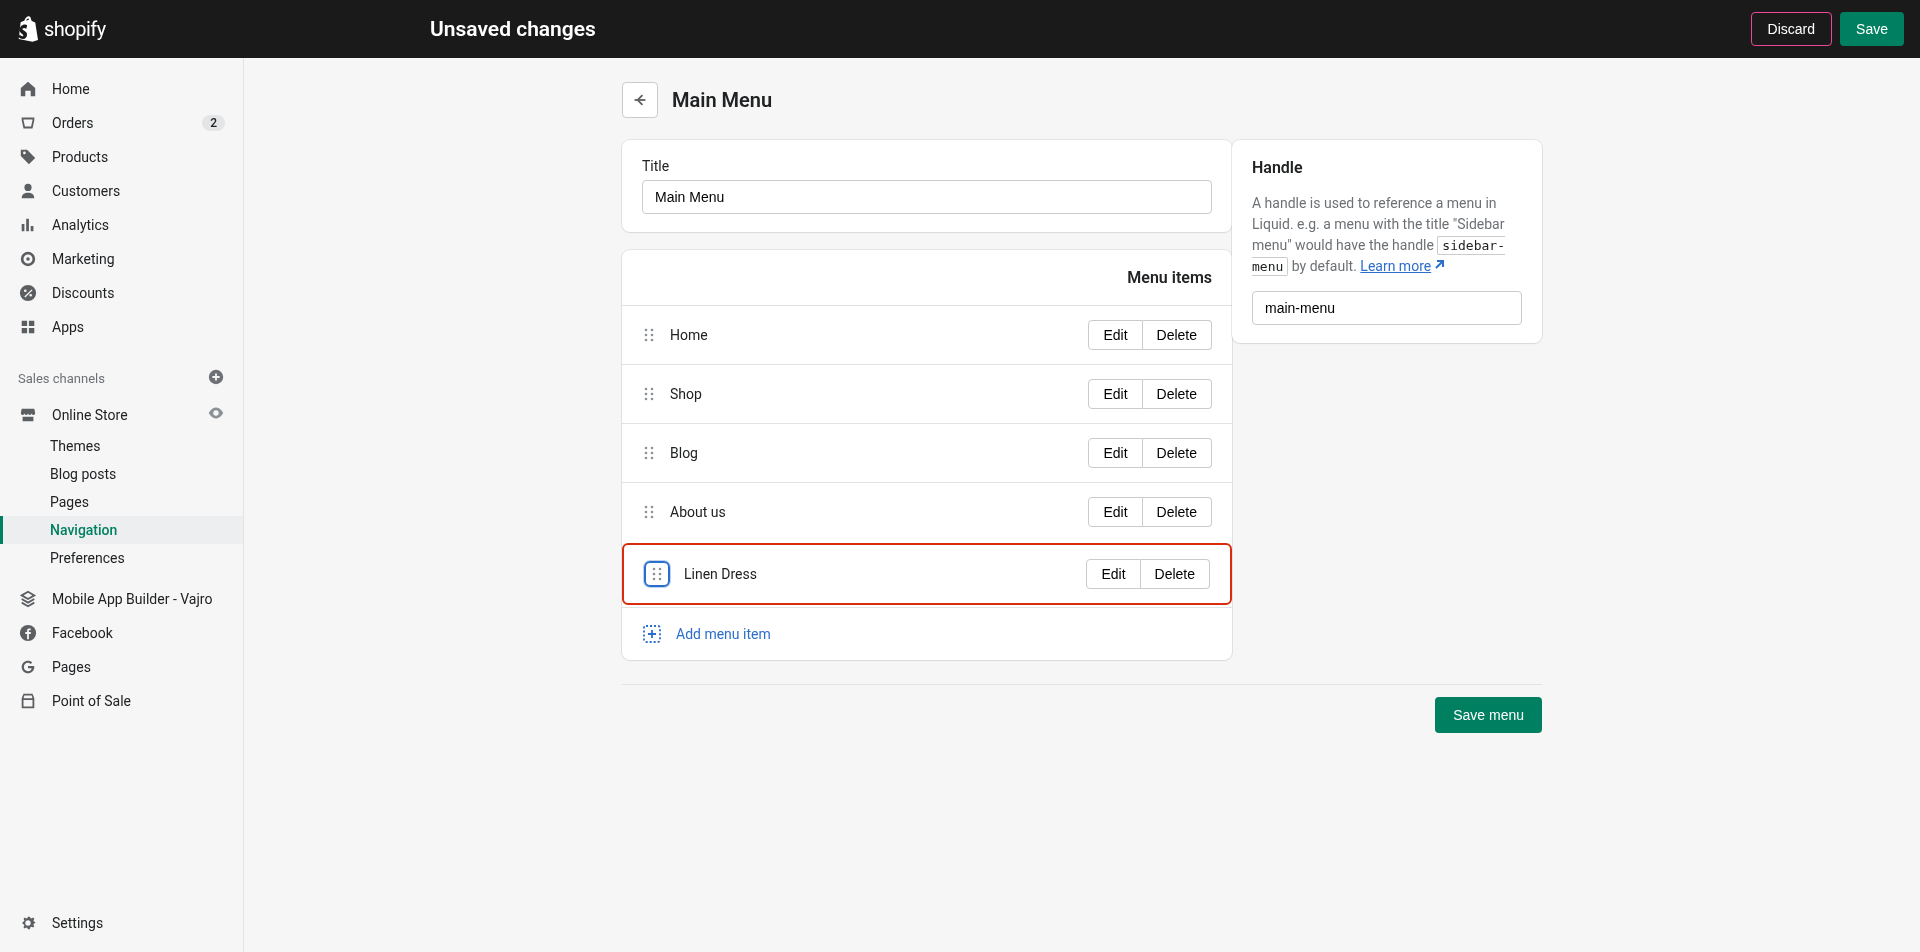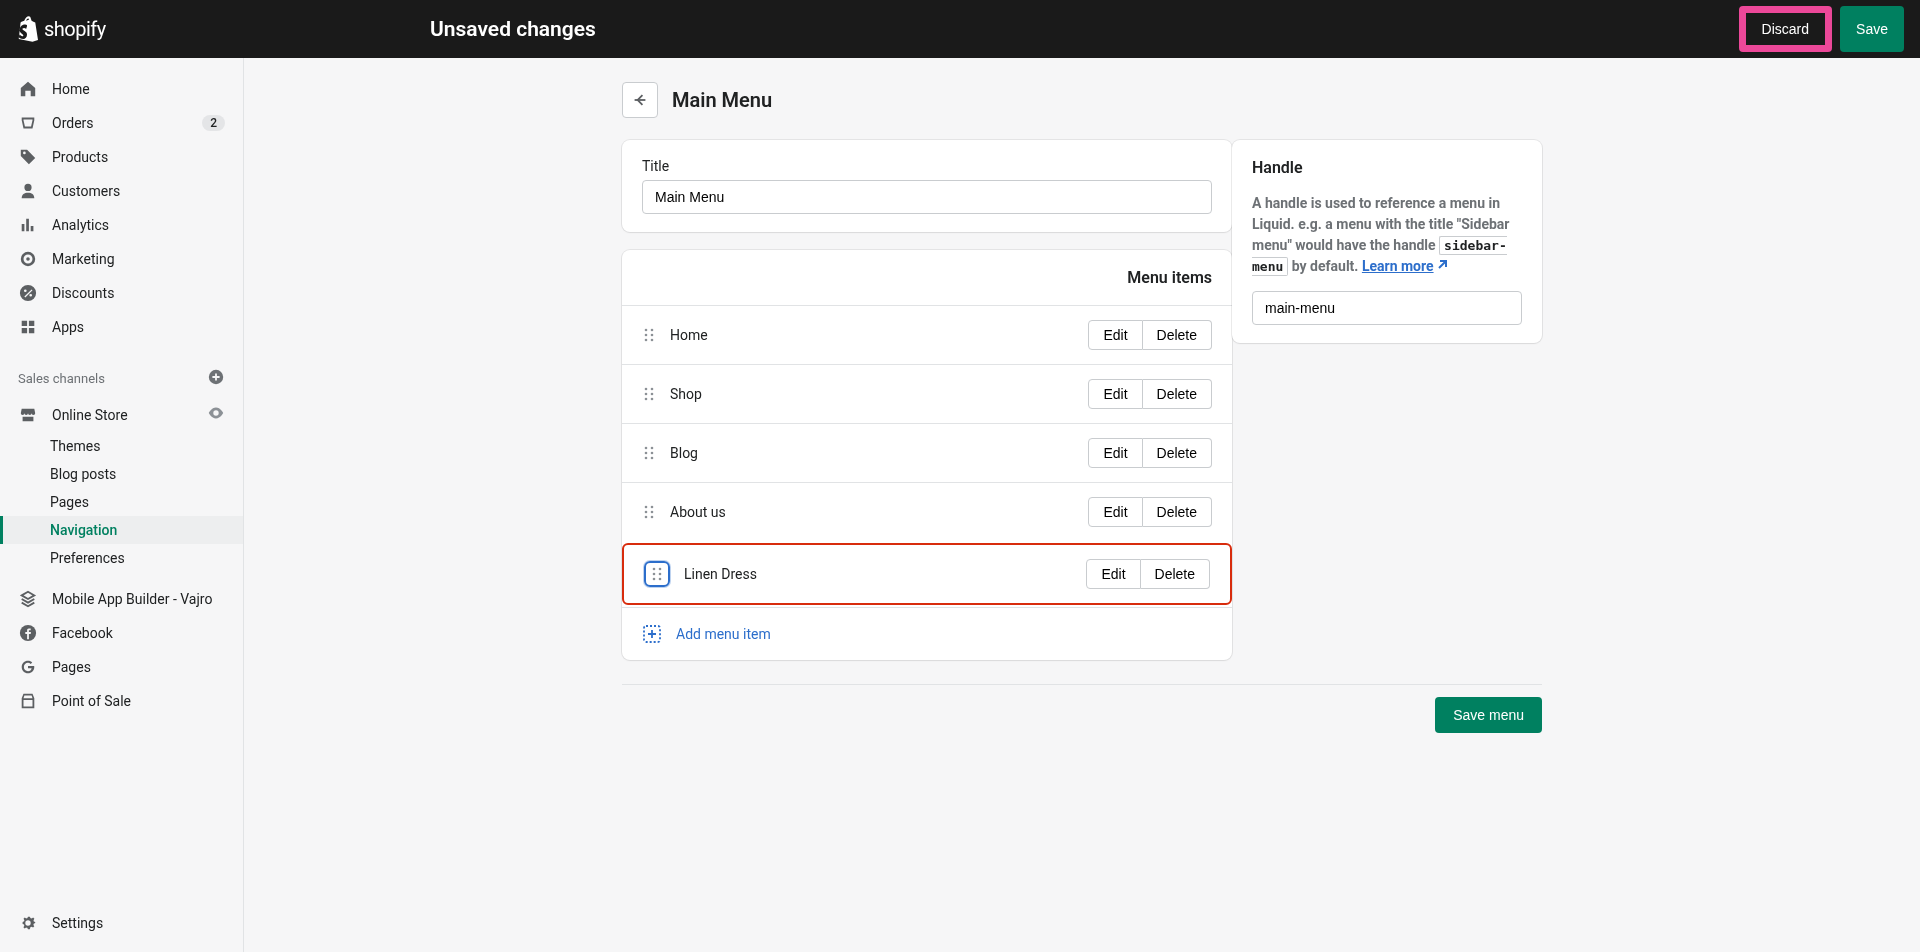"Discard" .btn-discard { border: 7px solid #ec4899 -> 1px solid #ec4899 }
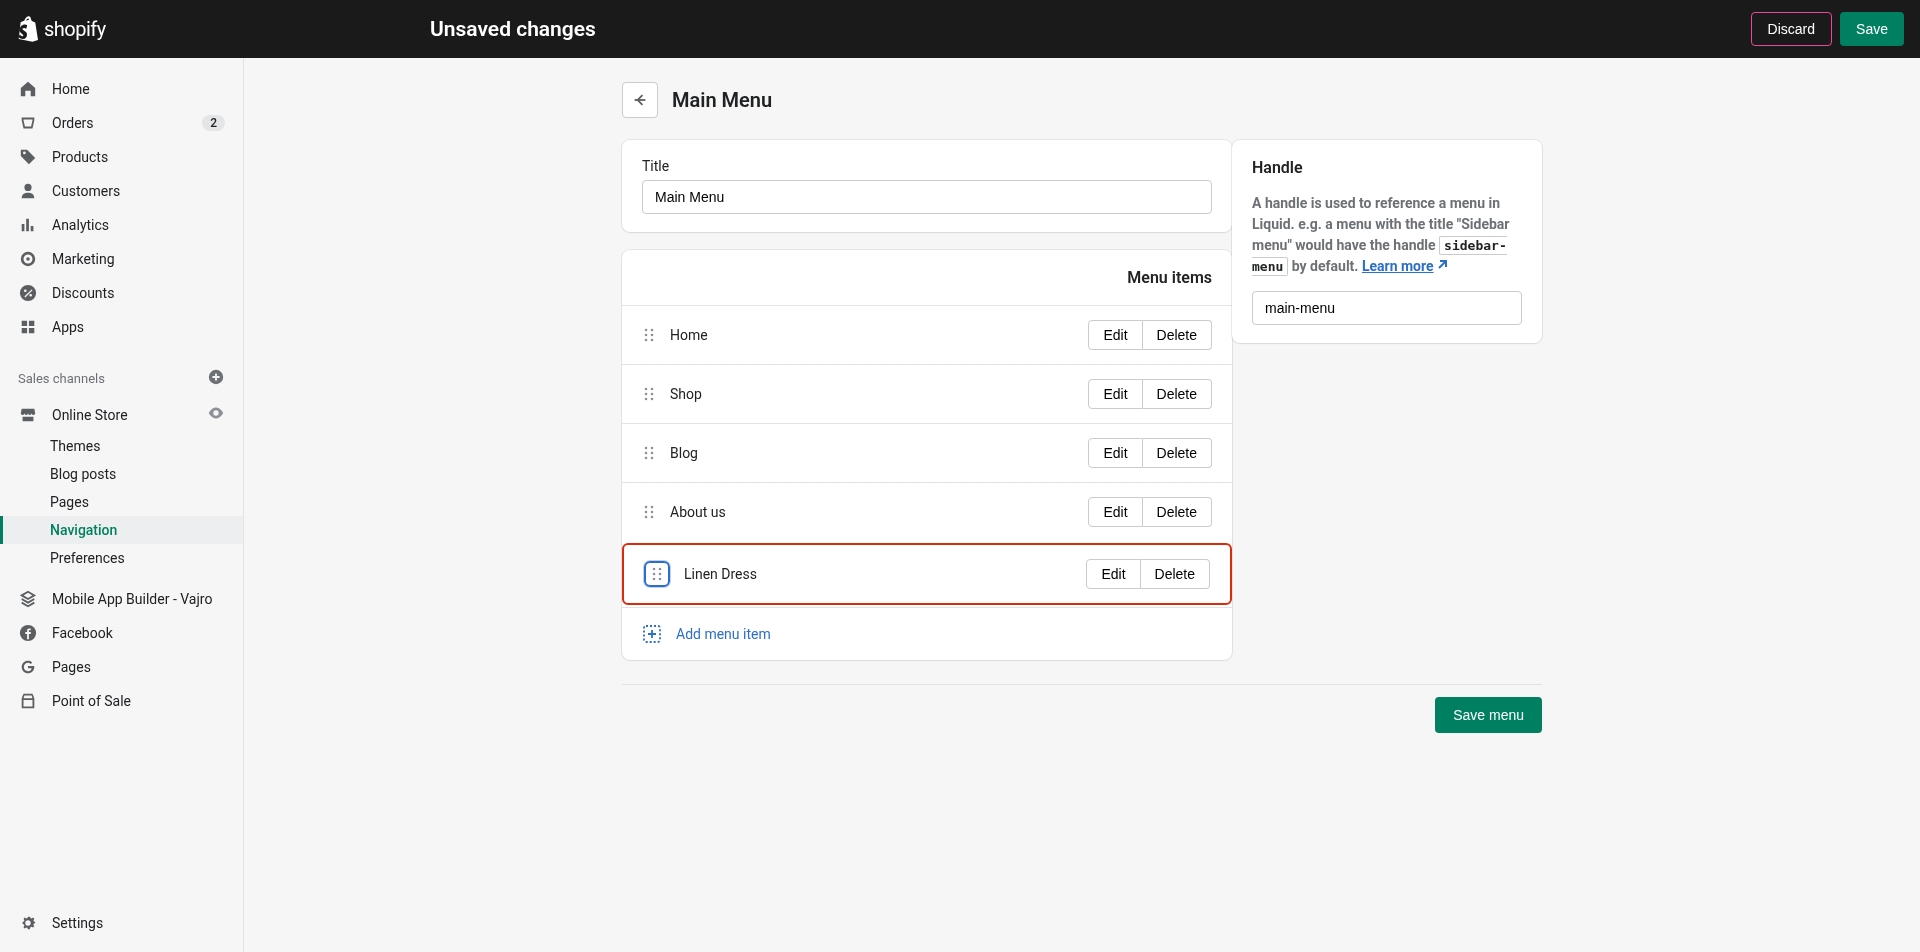"A handle is used to" .side-text { font-weight: bold -> none }
